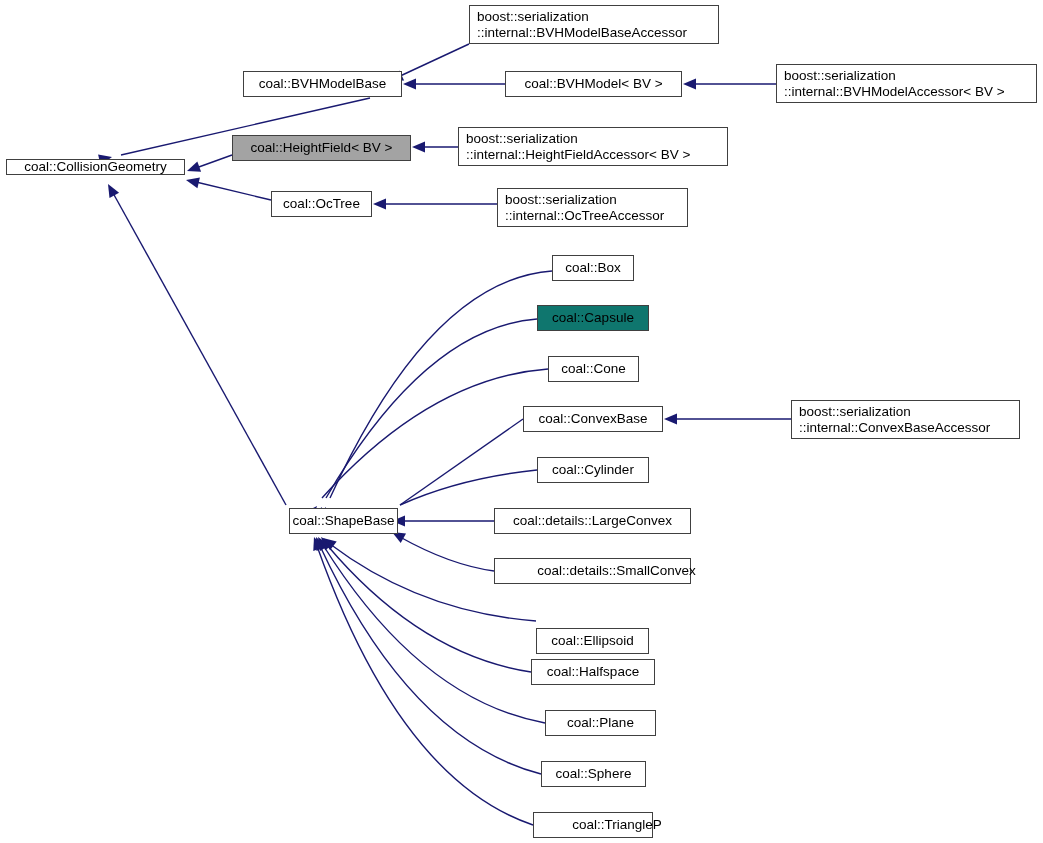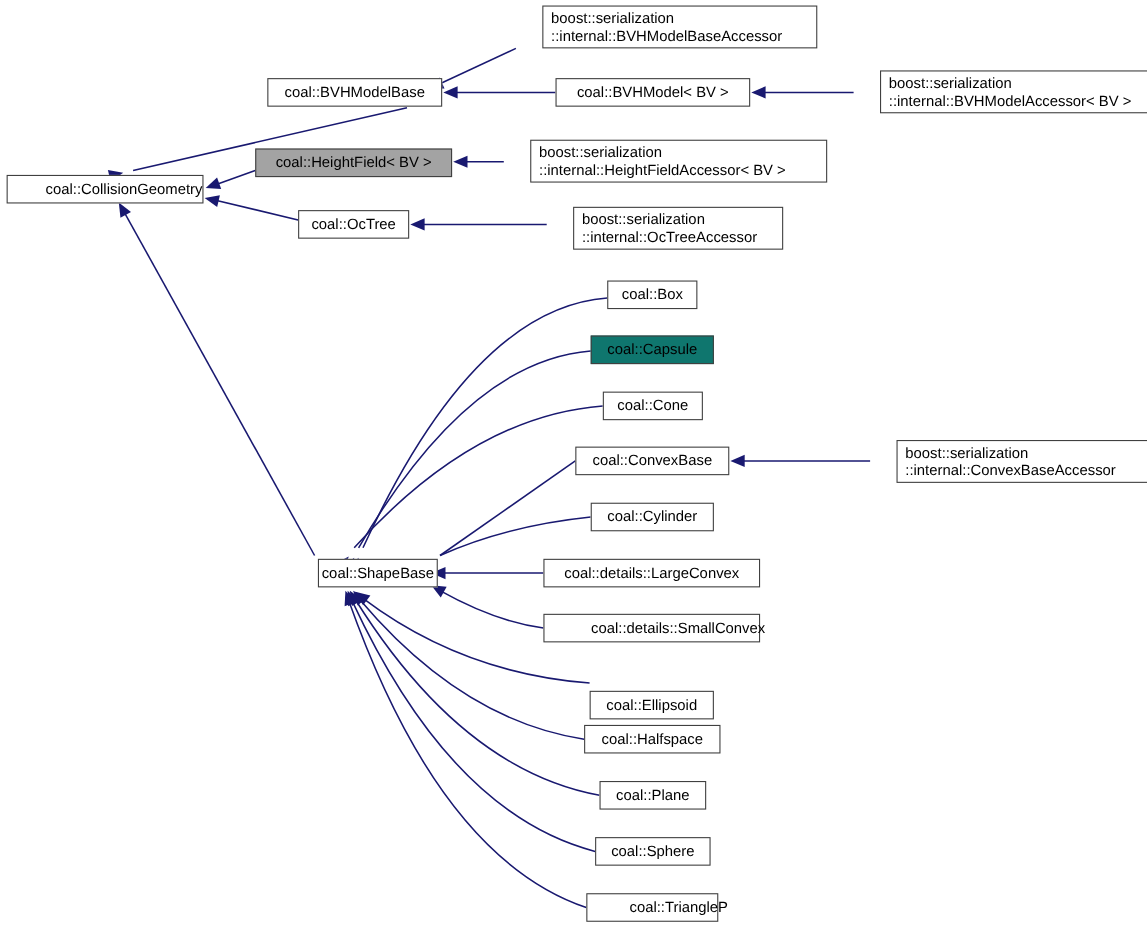"boost::serialization" .node.multiline { margin-left: 24px -> none }
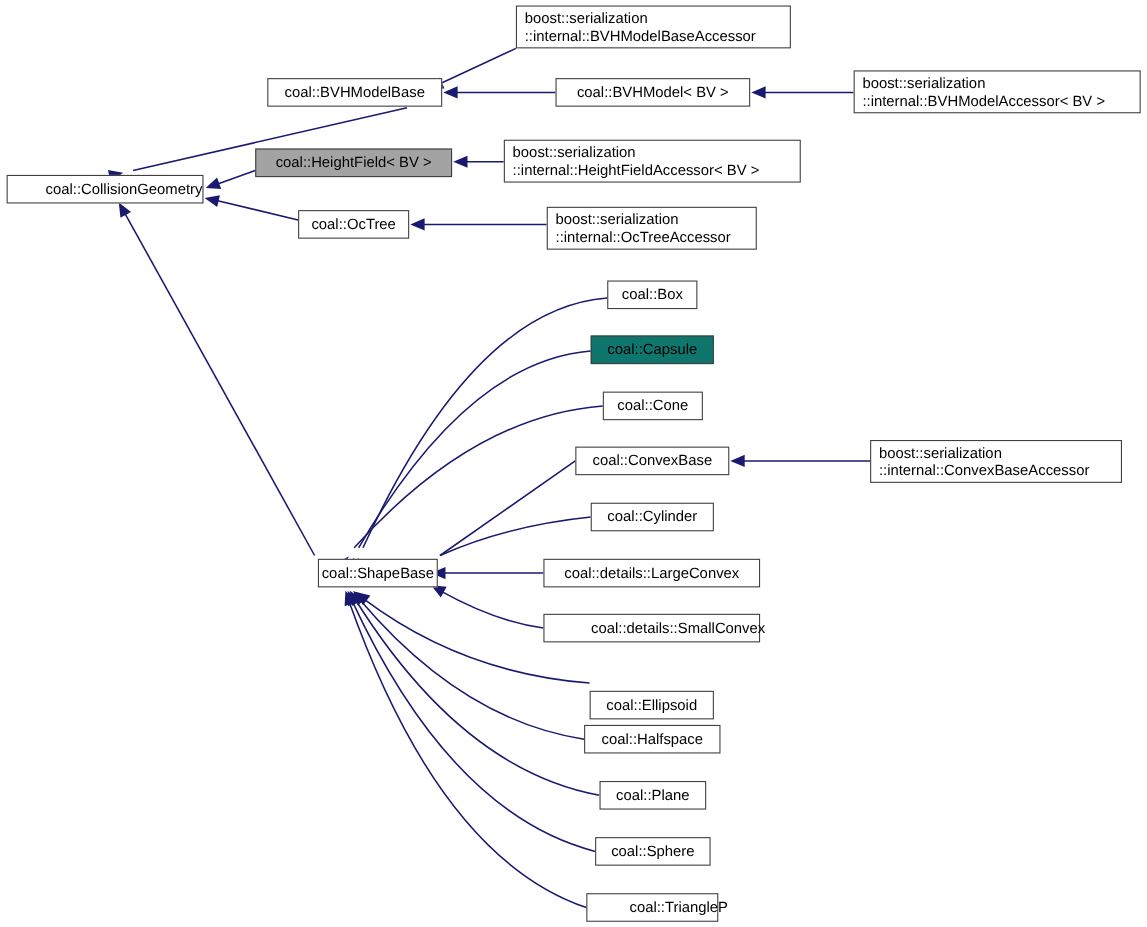"coal::CollisionGeometry" div.node { height: 26px -> 16px; justify-content: flex-end -> none }
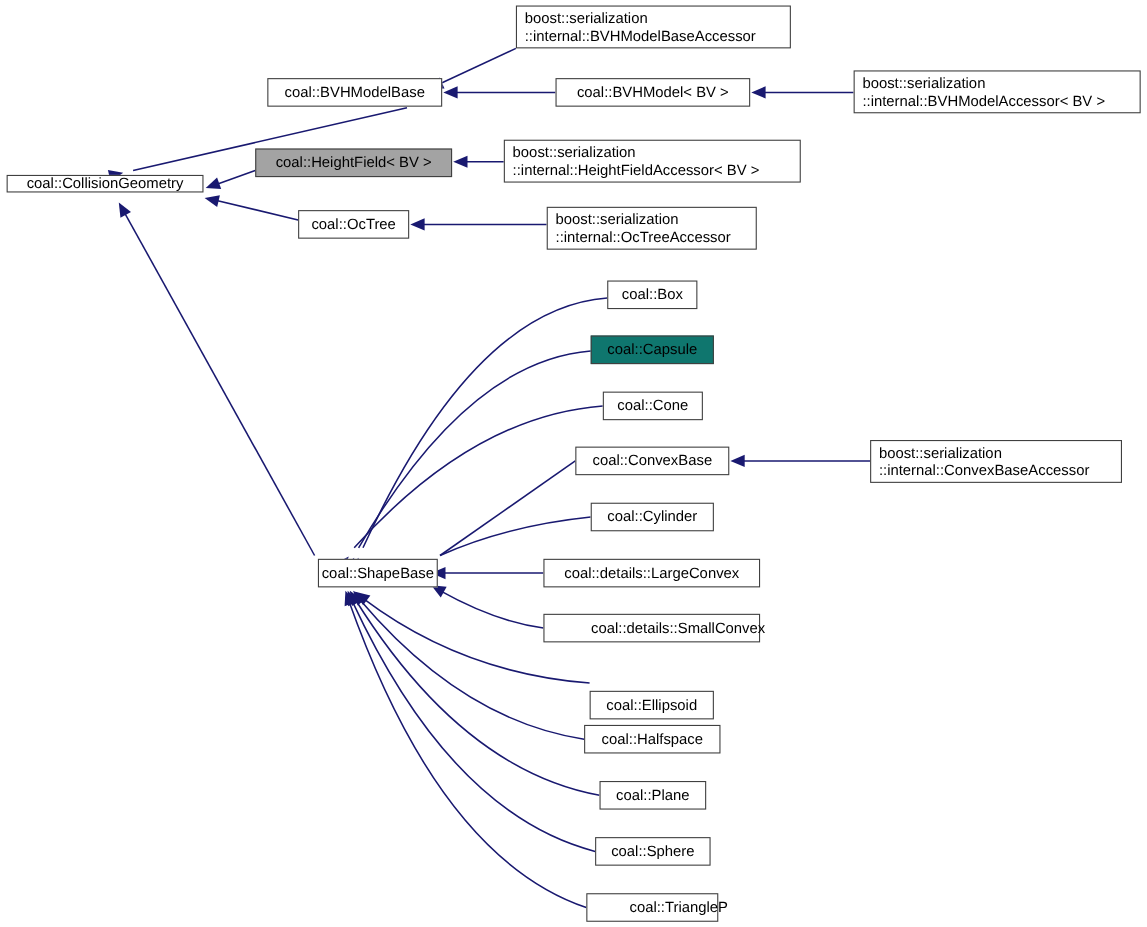"coal::Plane" div.node { width: 97px -> 111px }
